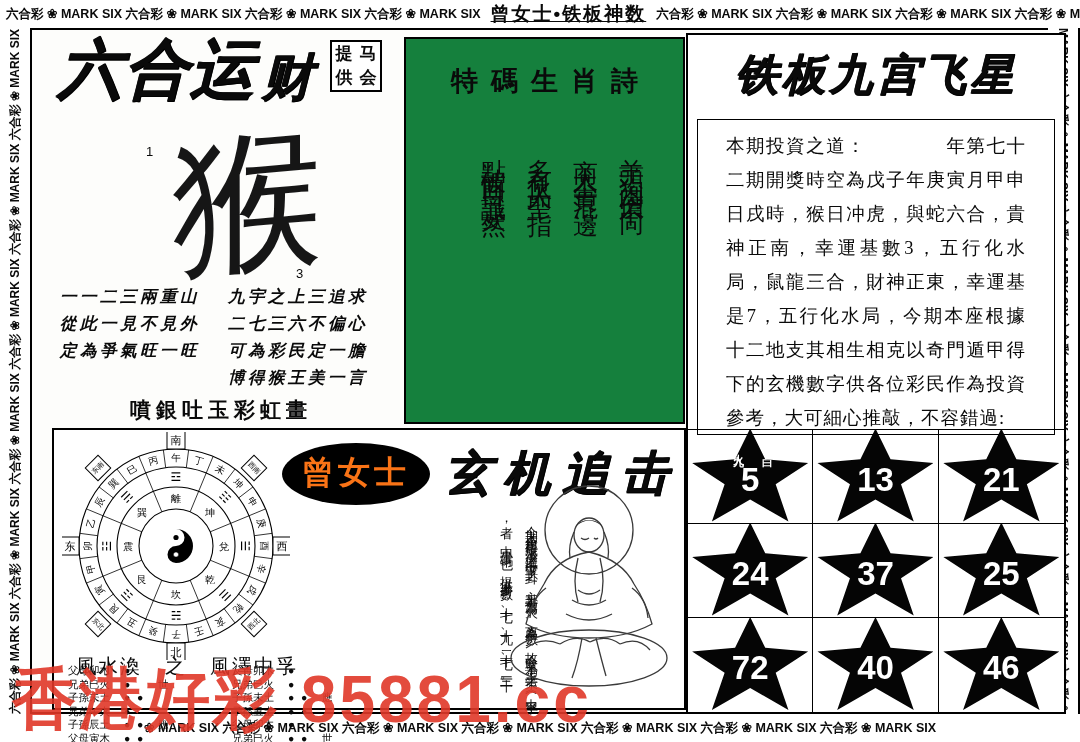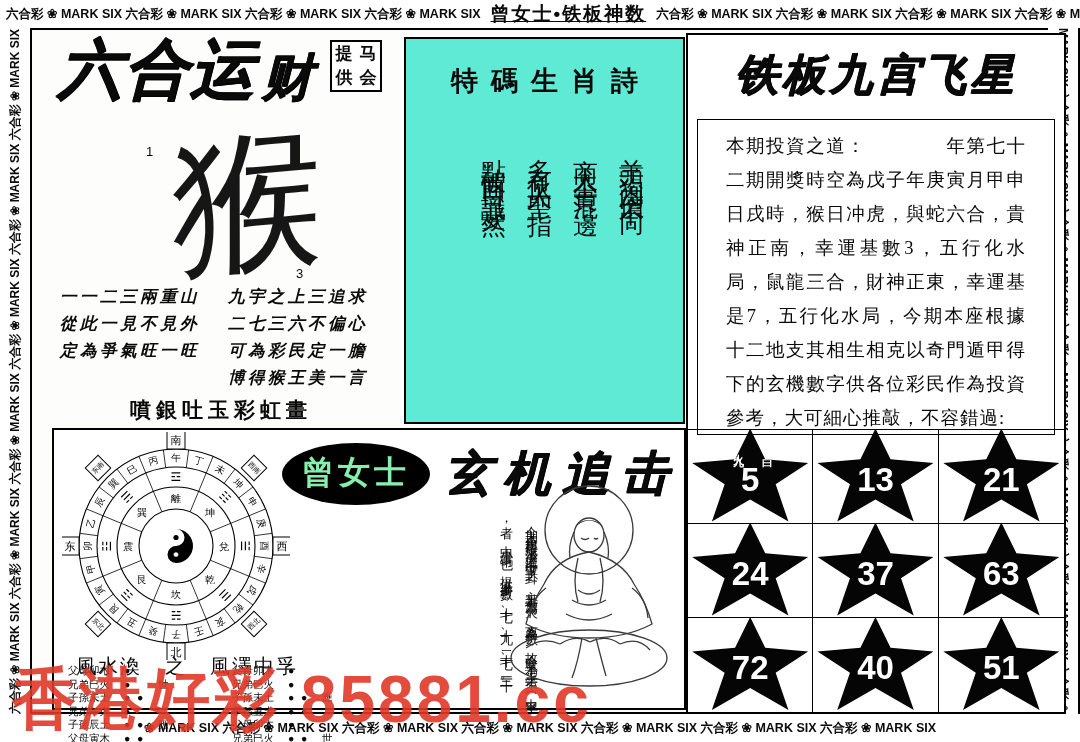"特碼生肖詩" .midbox { background: #5eead4 -> #15803d }
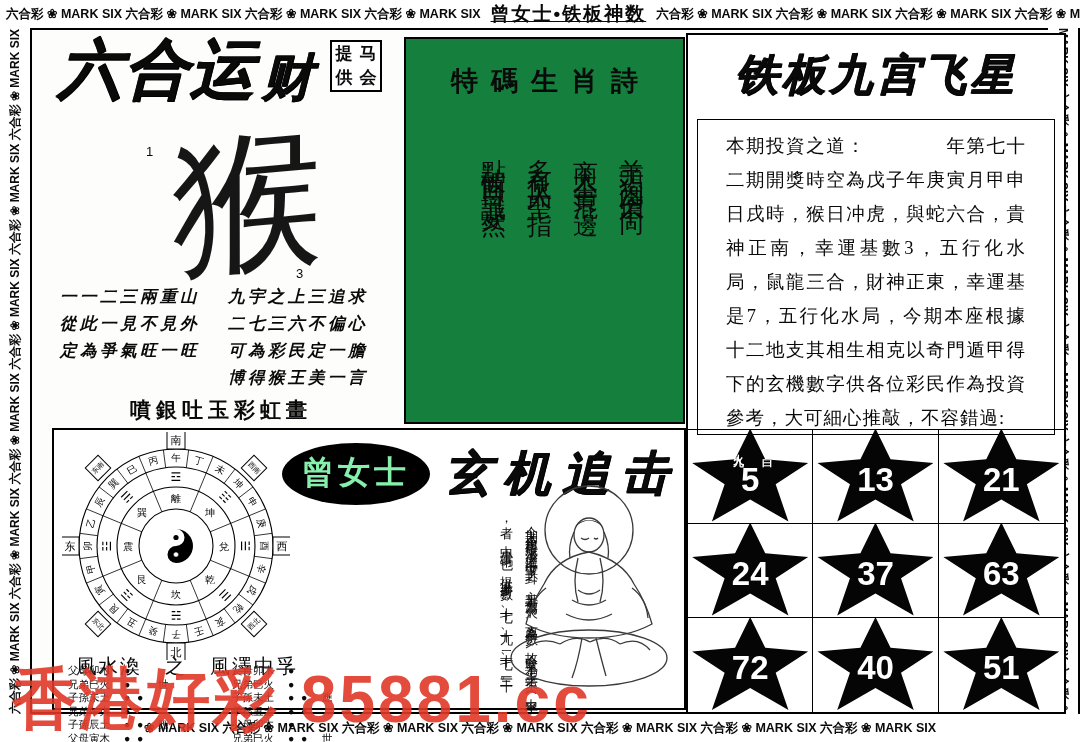"曾女士" .badge { color: #86efac -> #f97316 }
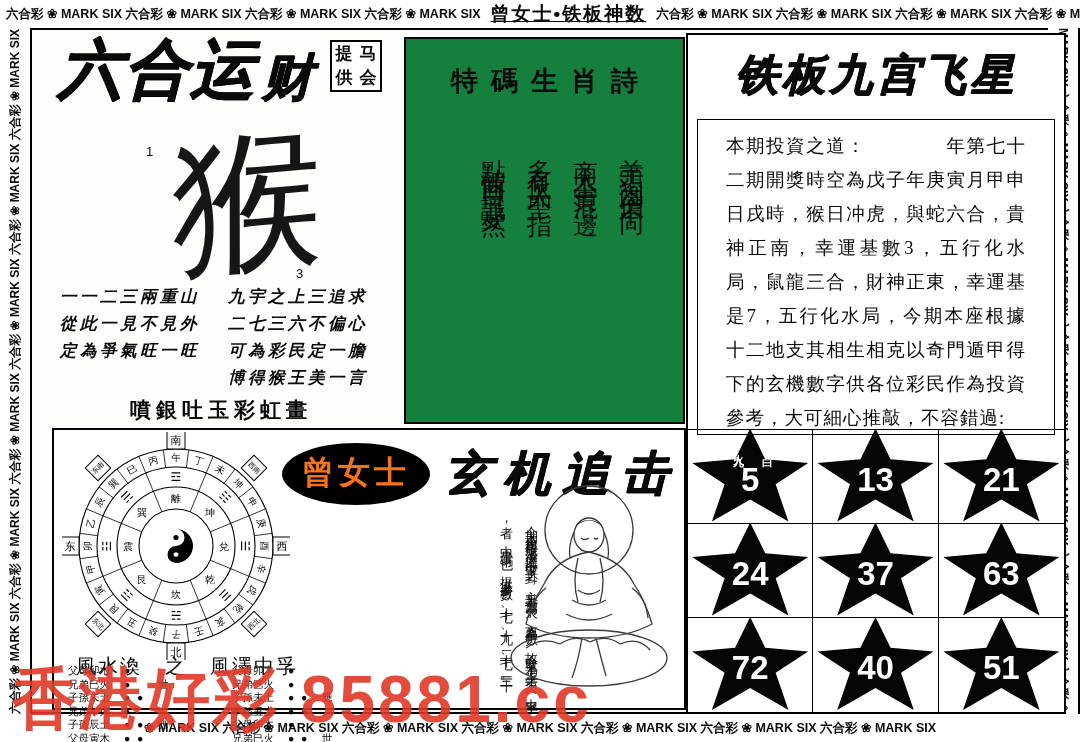"63" span.num { text: 63 -> 25 }
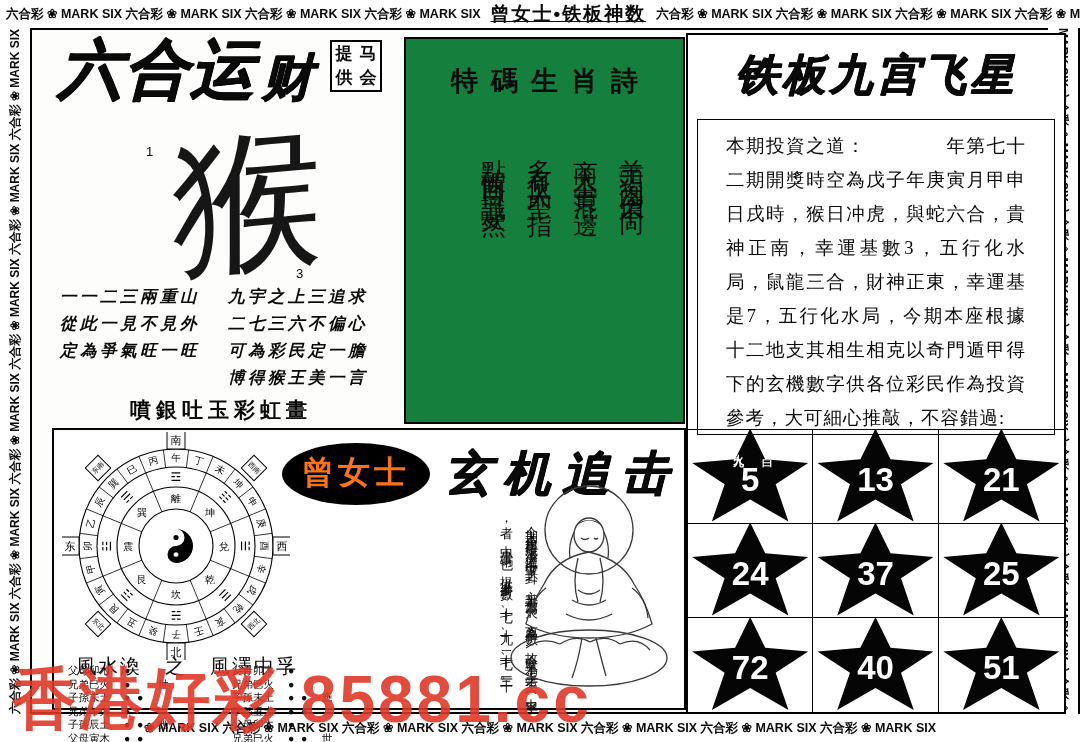"51" span.num { text: 51 -> 46 }
